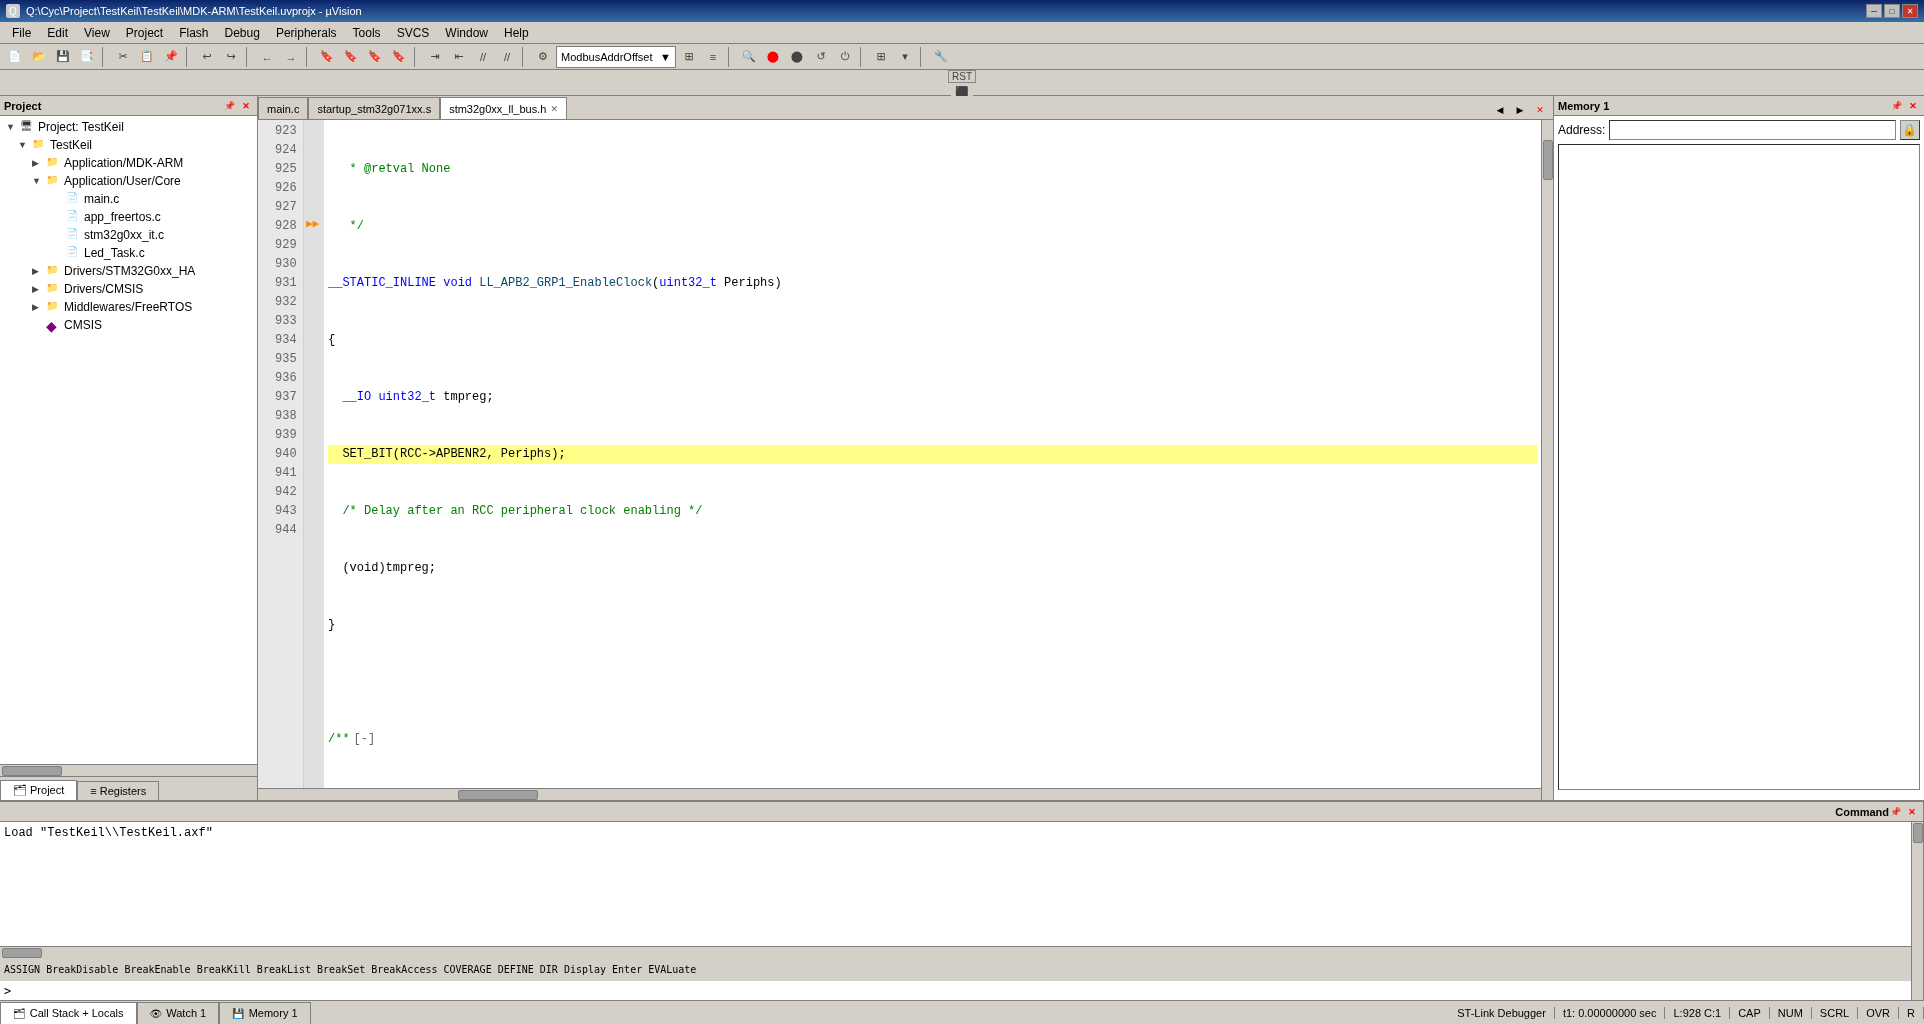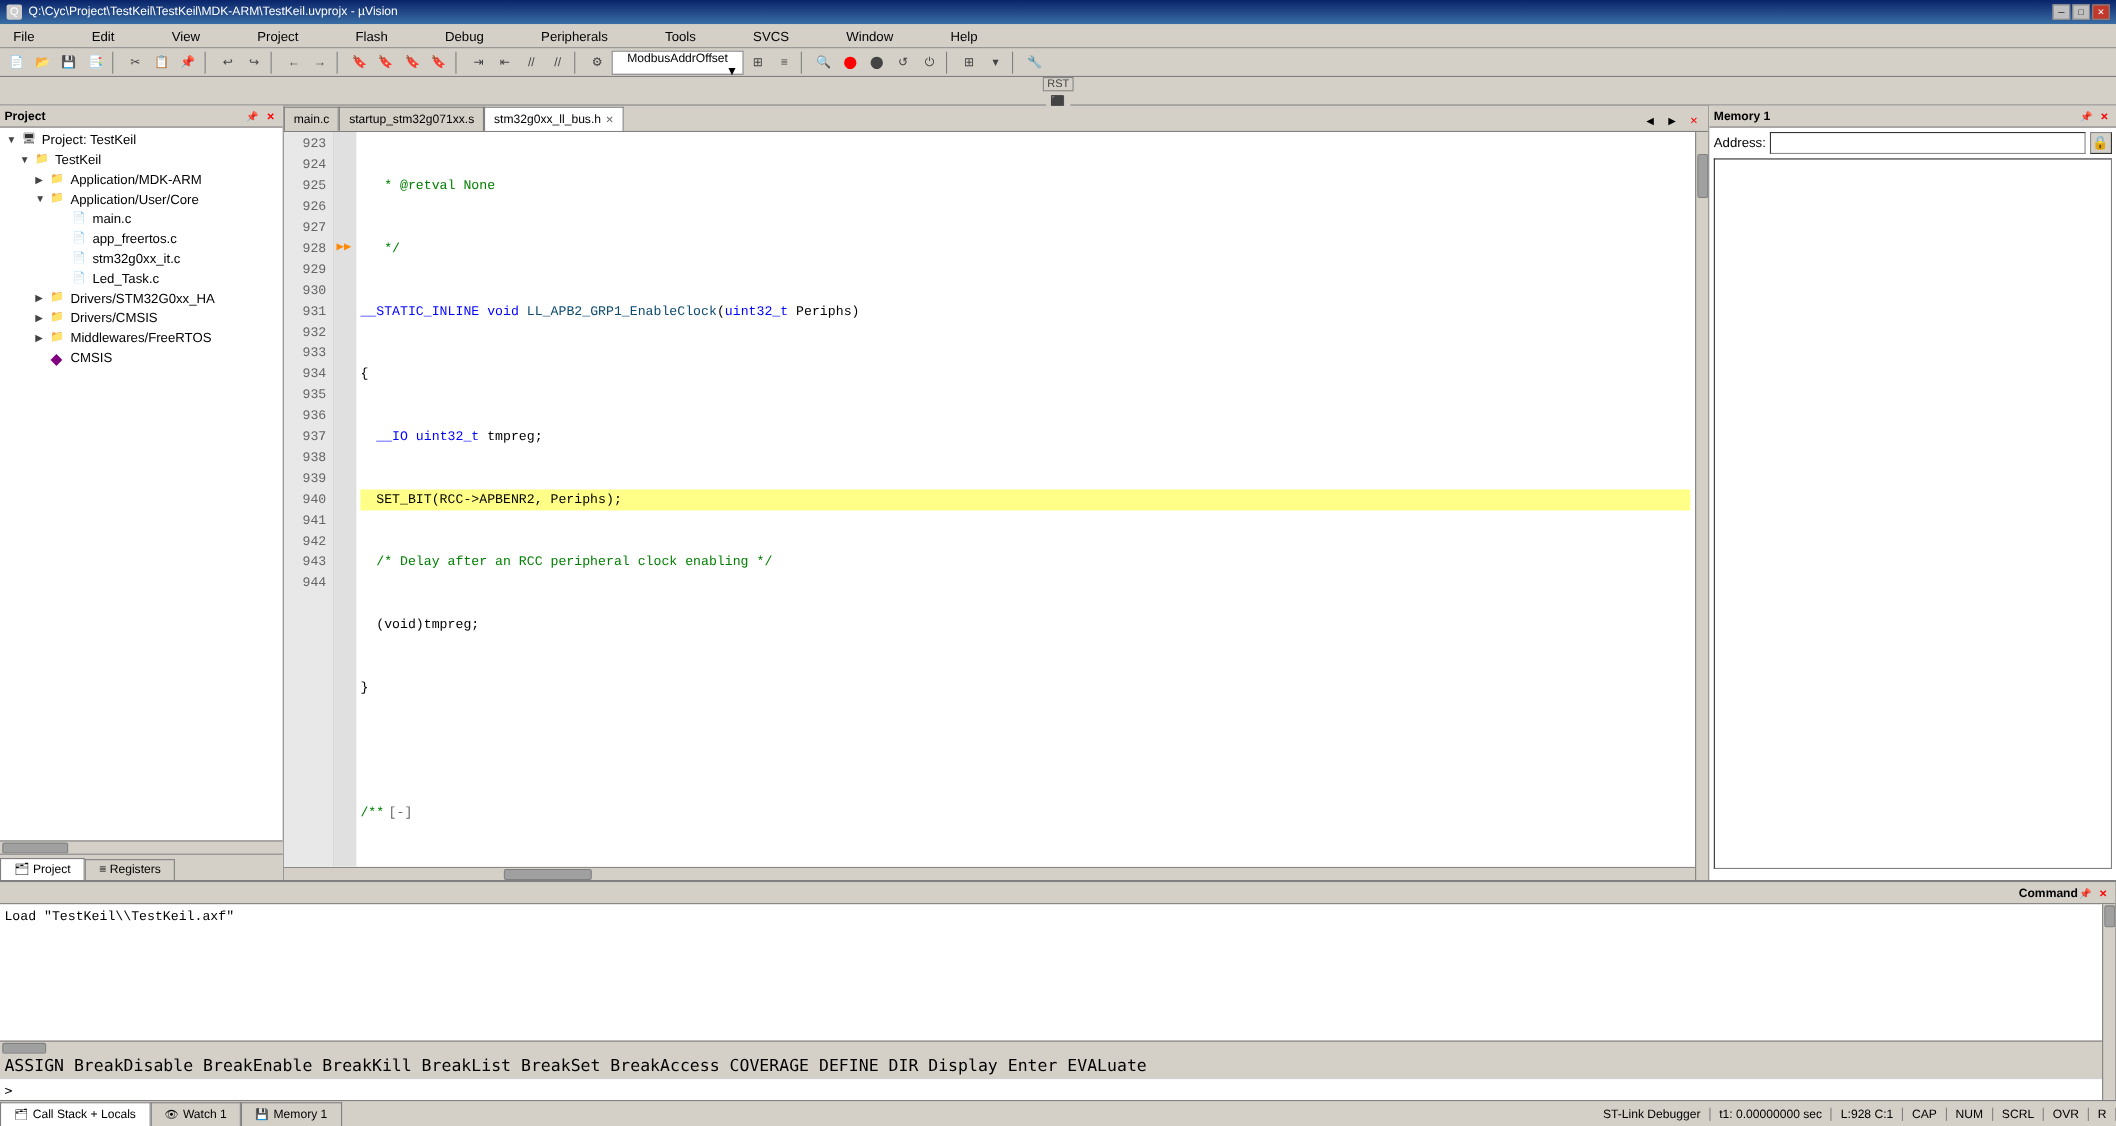"File" .menu-bar { gap: 36px -> none }
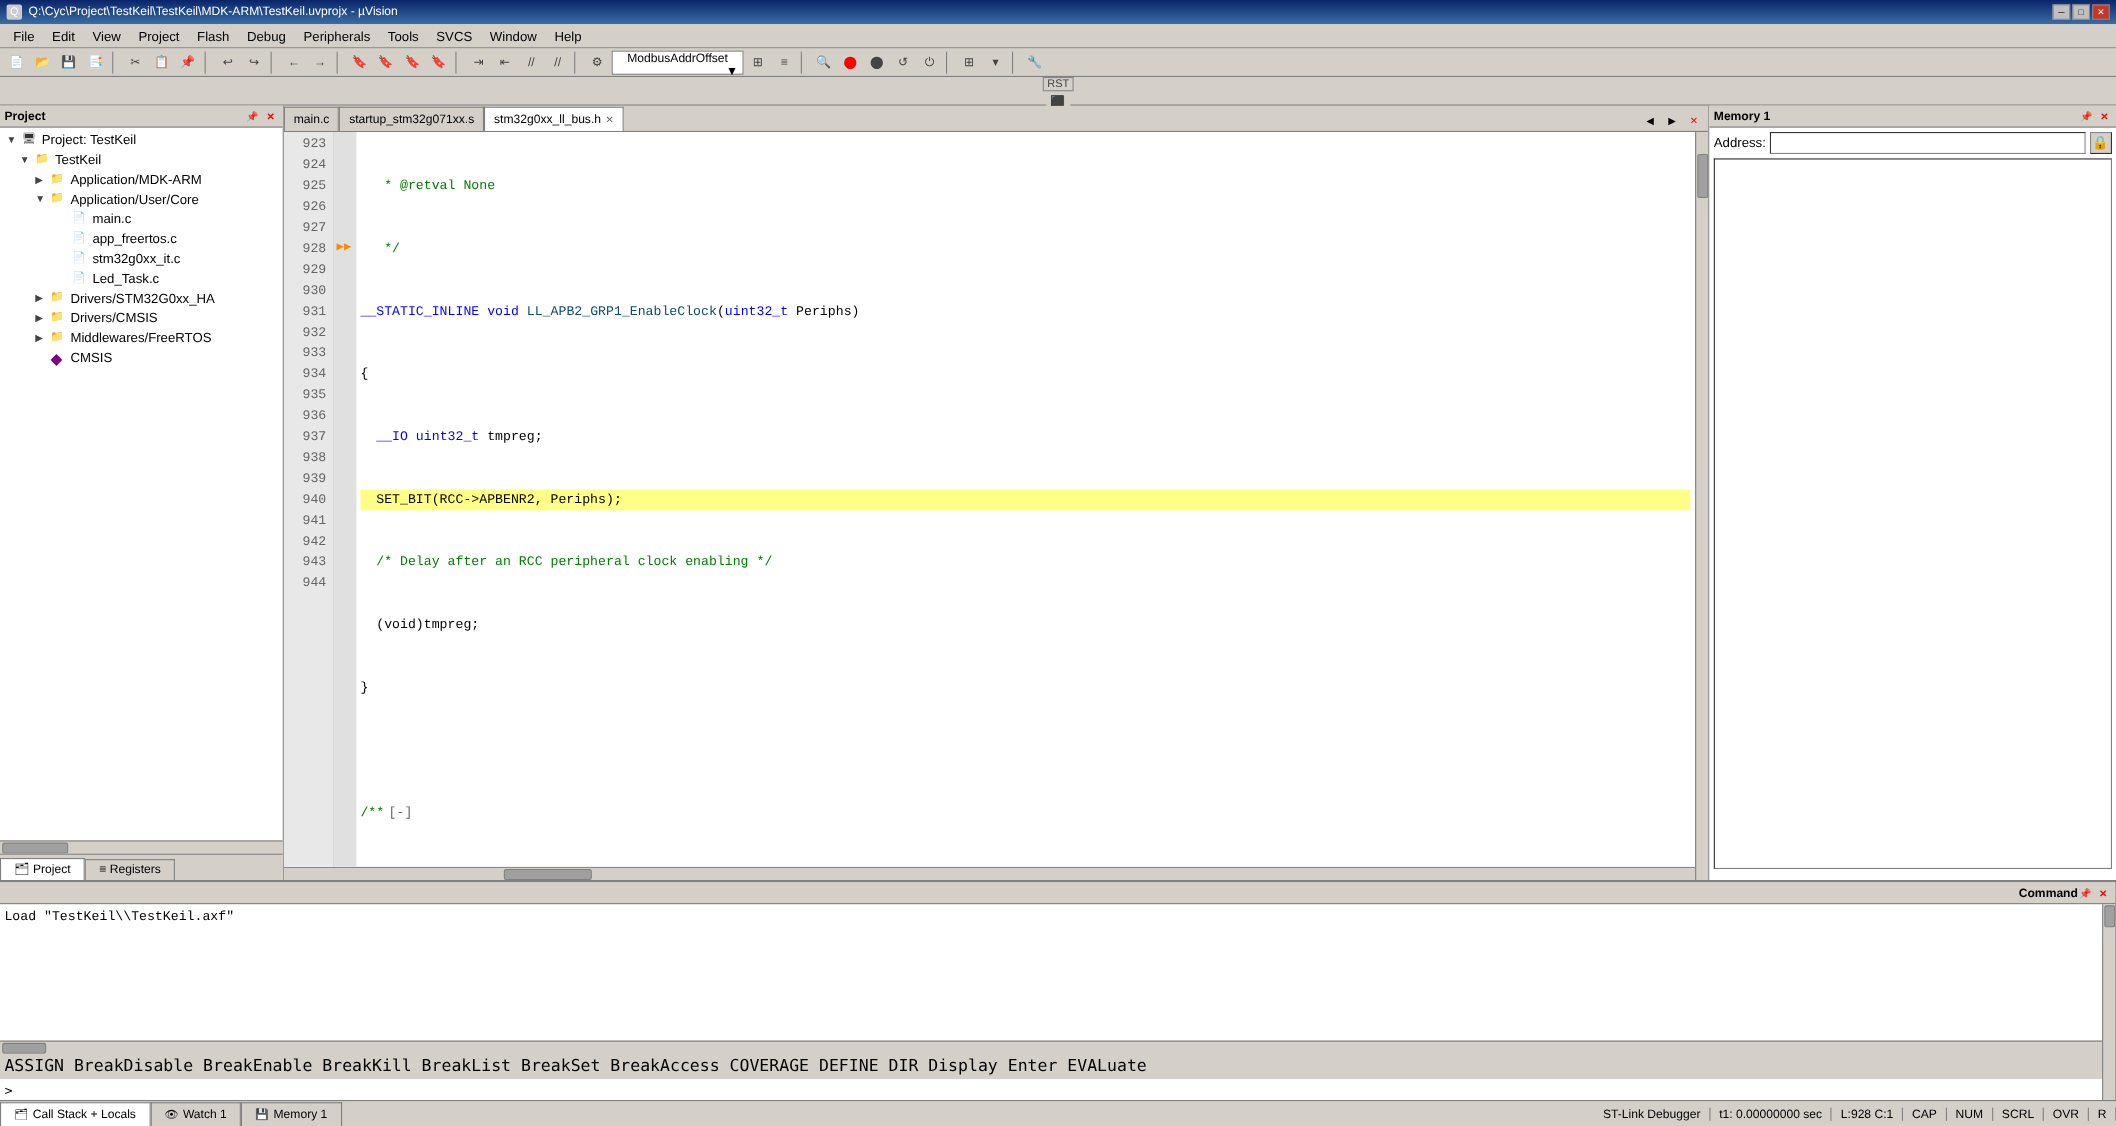"ModbusAddrOffset" .tb-dropdown { flex-direction: column -> none }
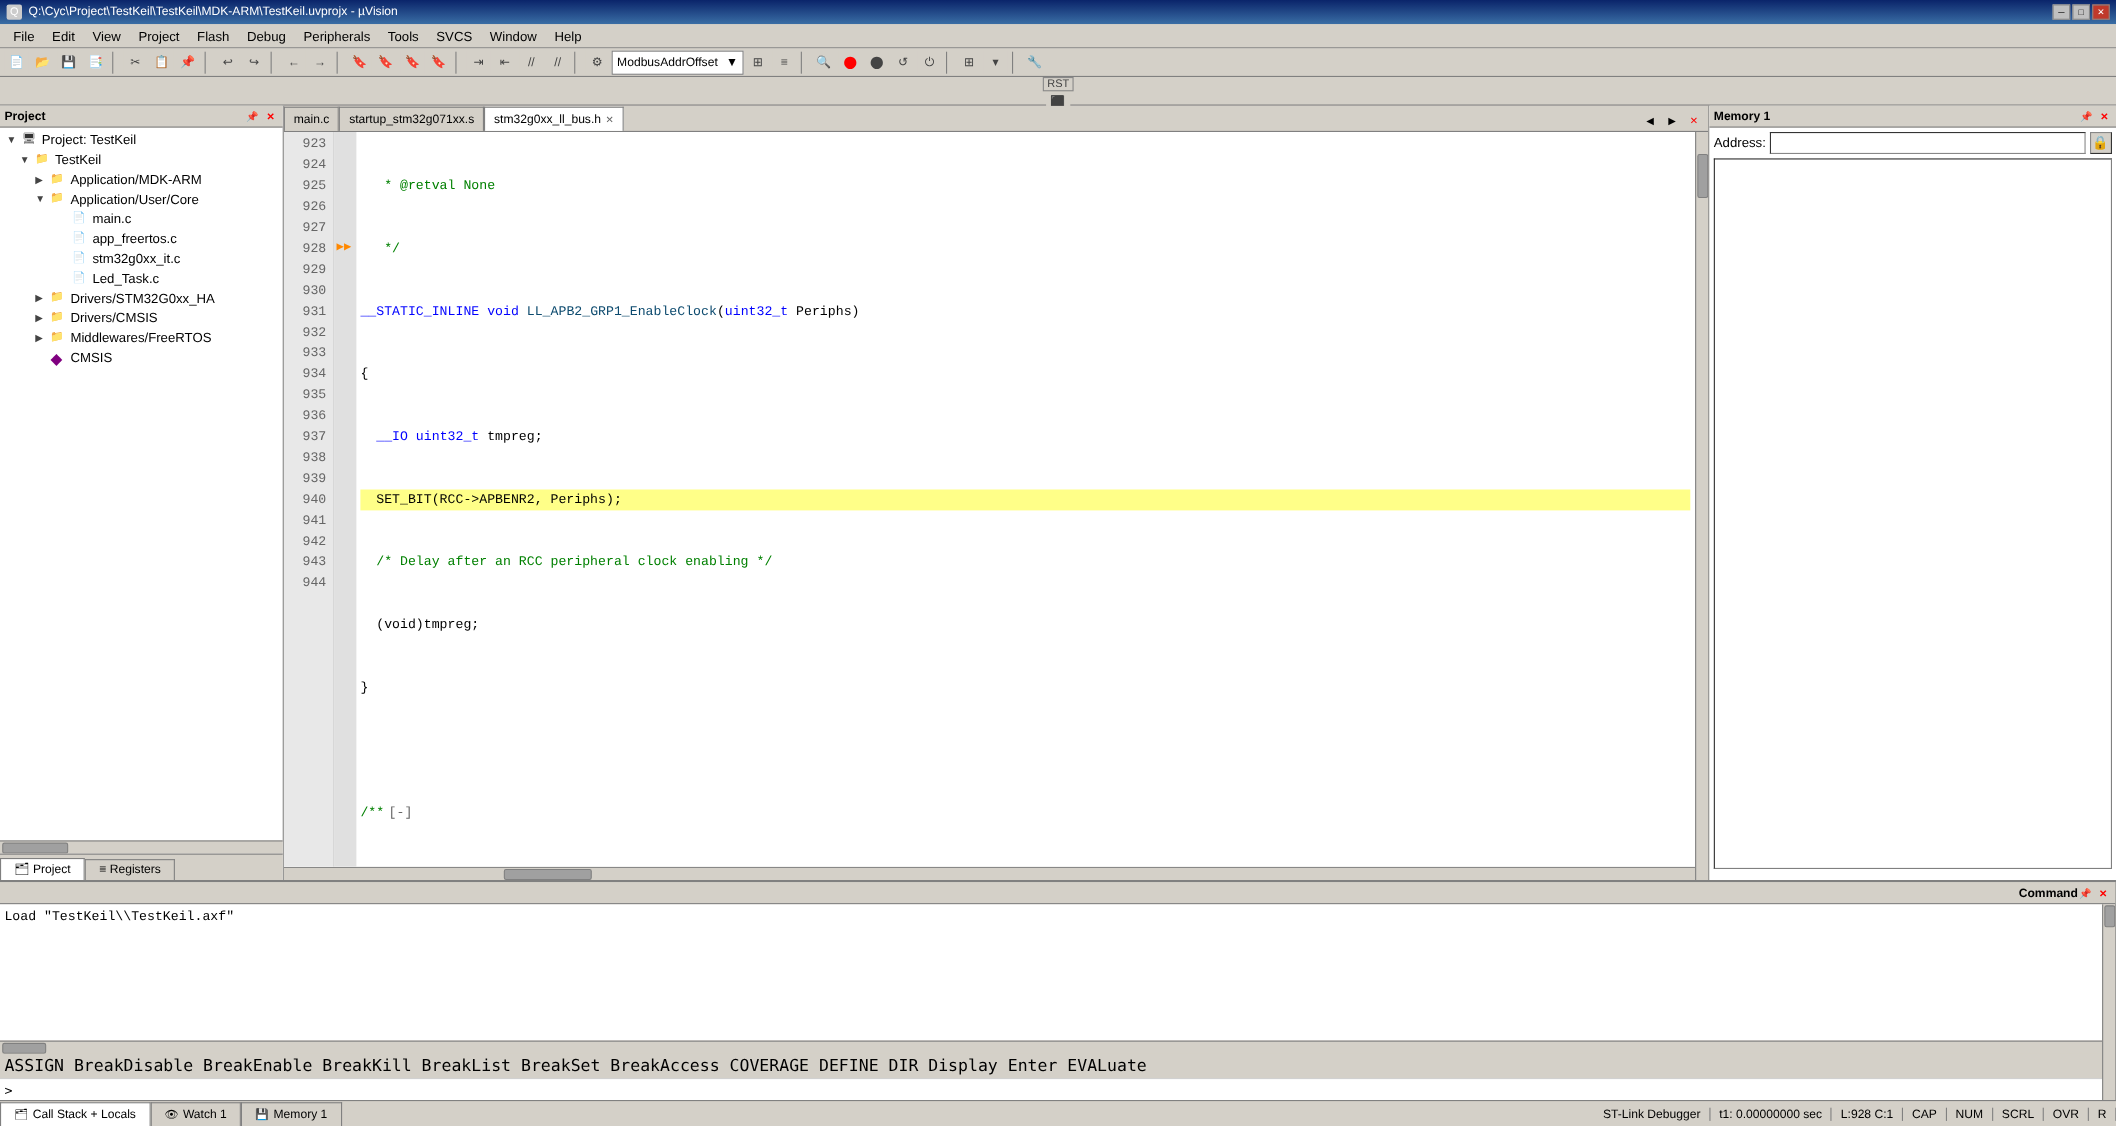"ASSIGN BreakDisable BreakEnable" .command-autocomplete { font-size: 15px -> 10px }
